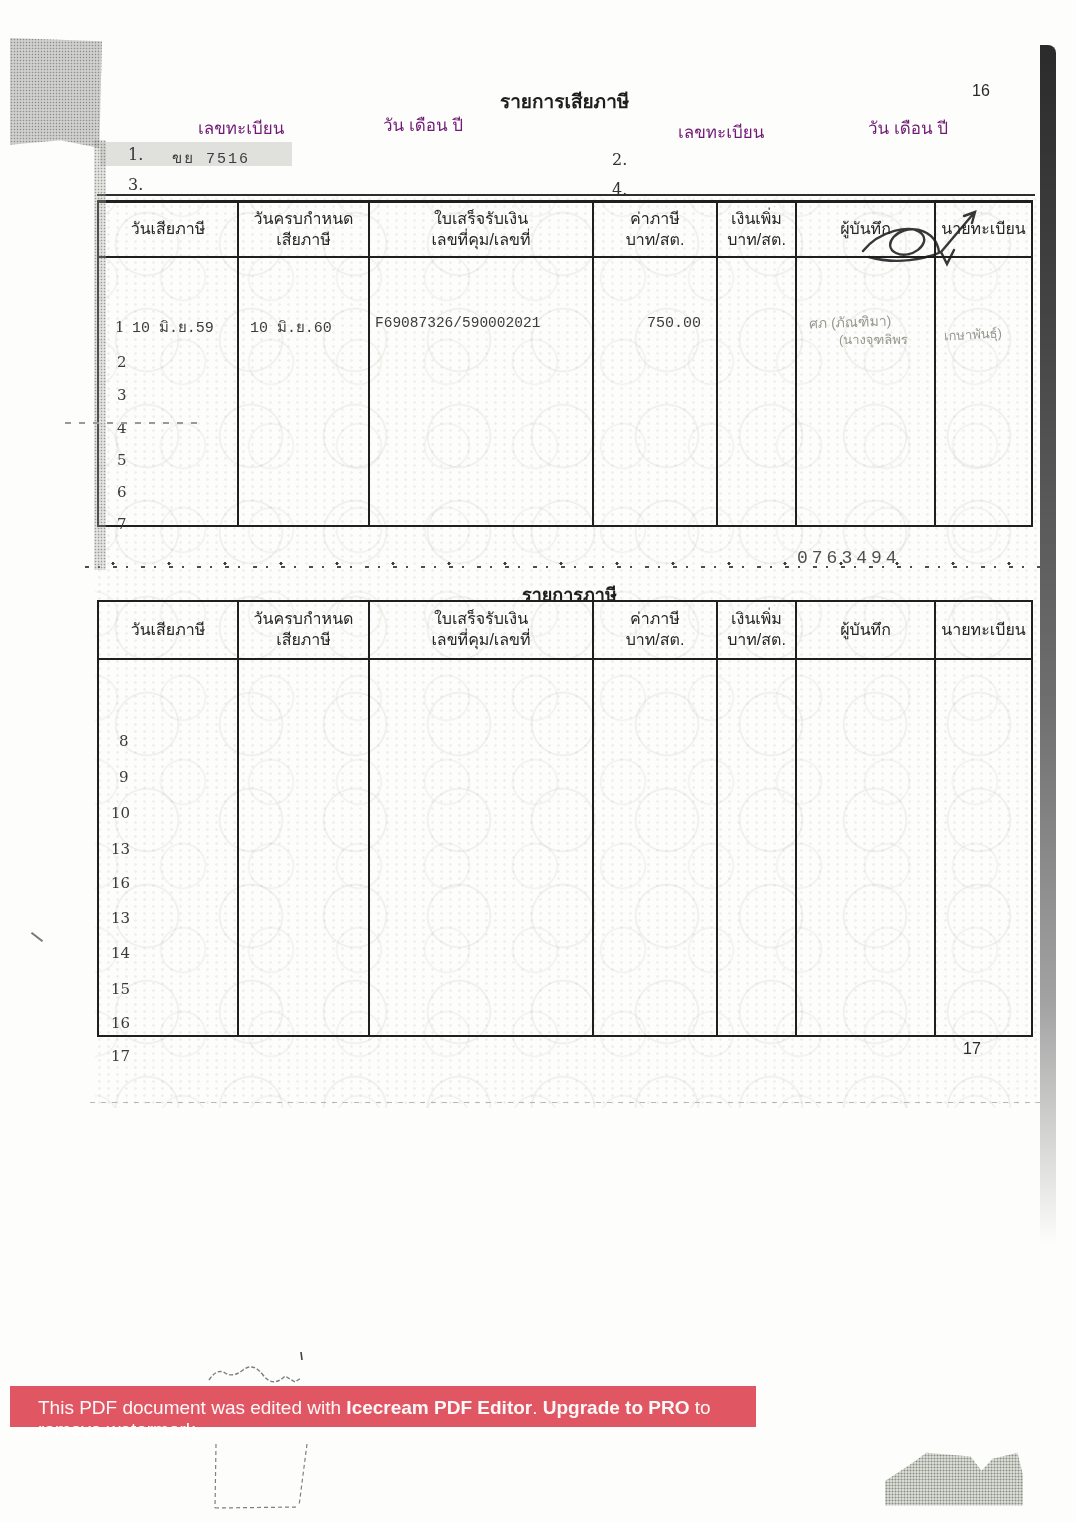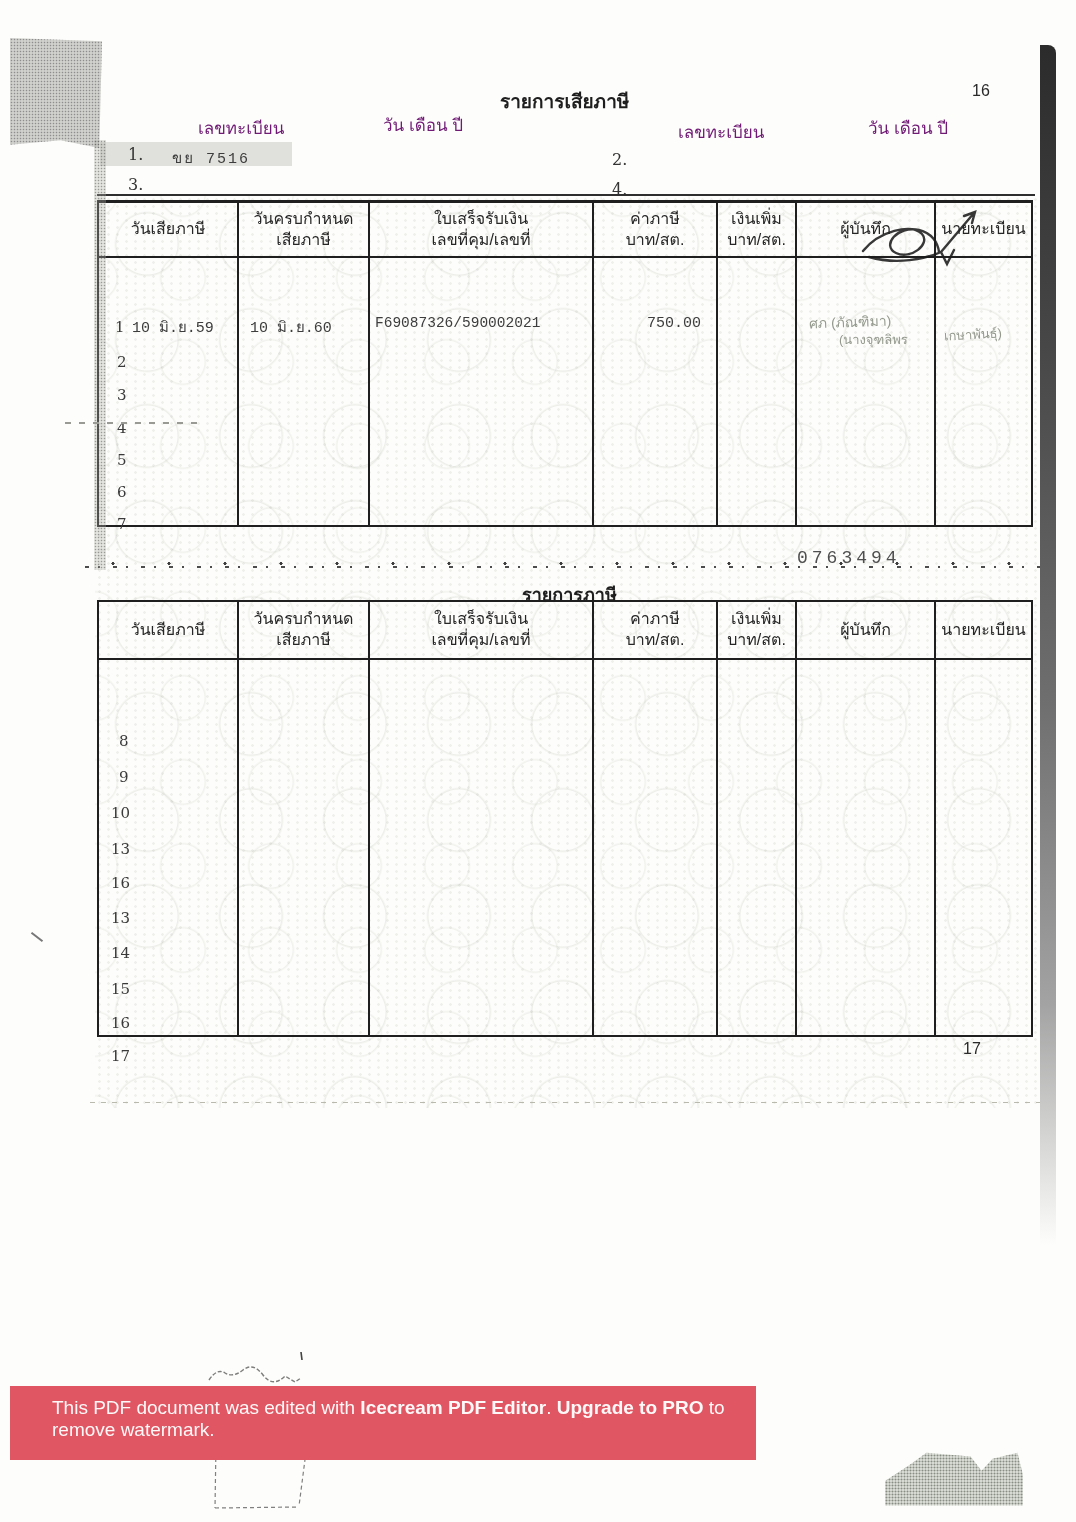"This PDF document was edited" .wm-bar { height: 74px -> 41px; padding: 11px 0 0 42px -> 11px 0 0 28px }
